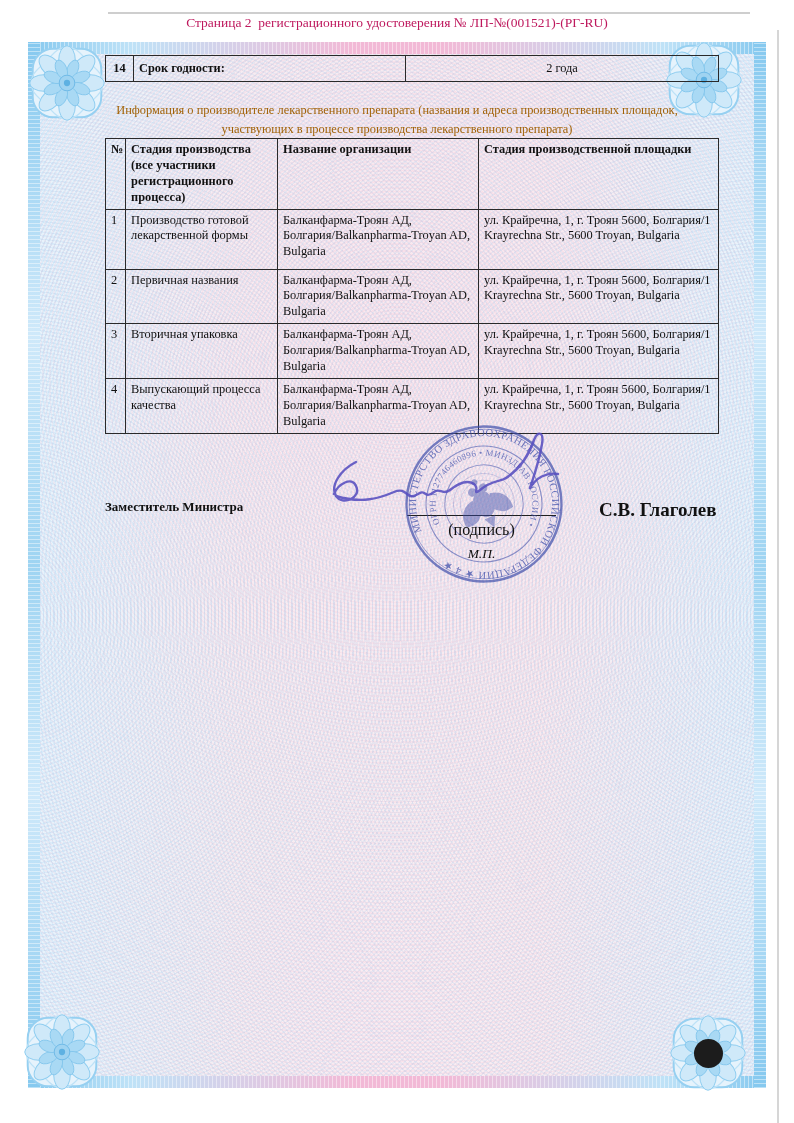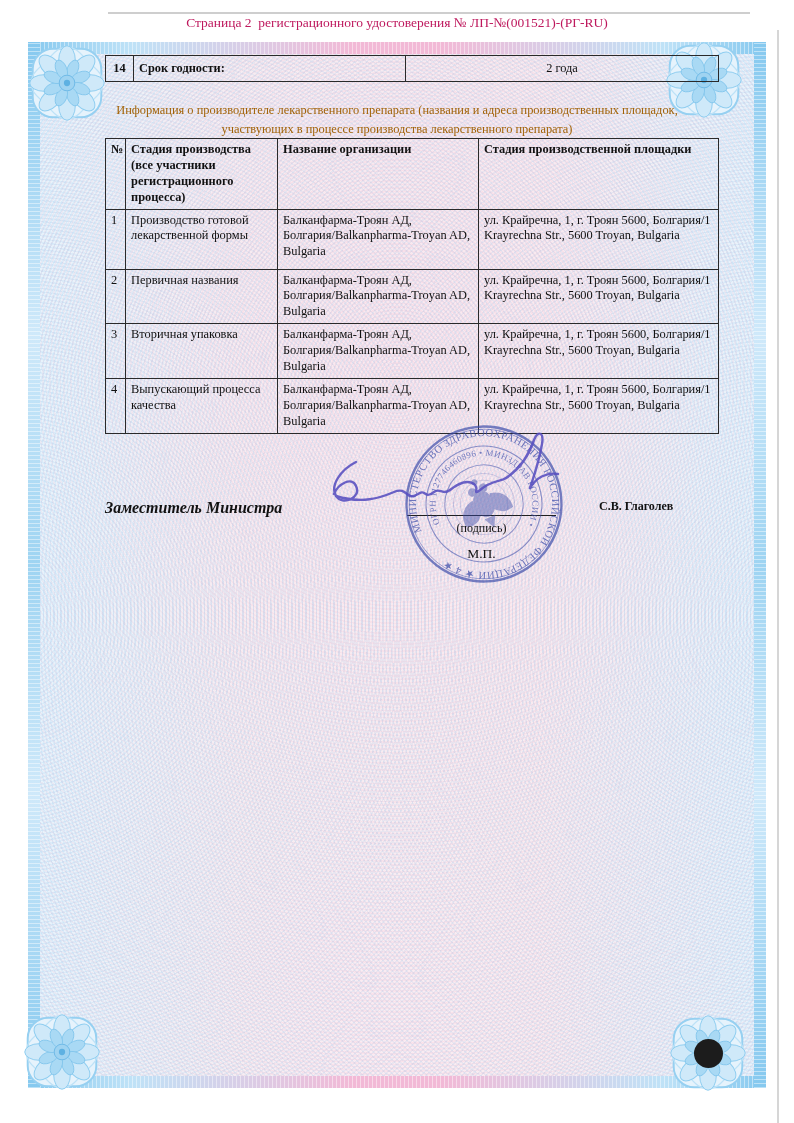"Заместитель Министра" .signer-title { font-size: 16px -> 13px; font-style: italic -> none }
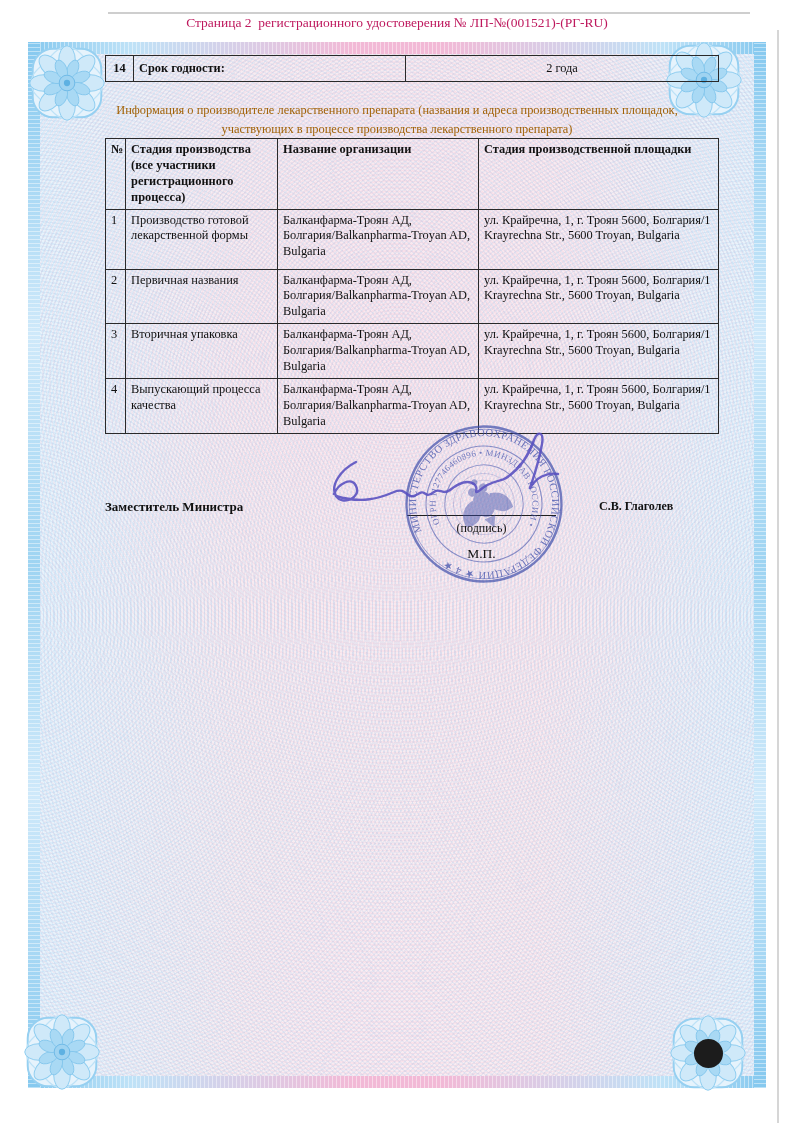"С.В. Глаголев" .signer-name { font-size: 12px -> 19px }
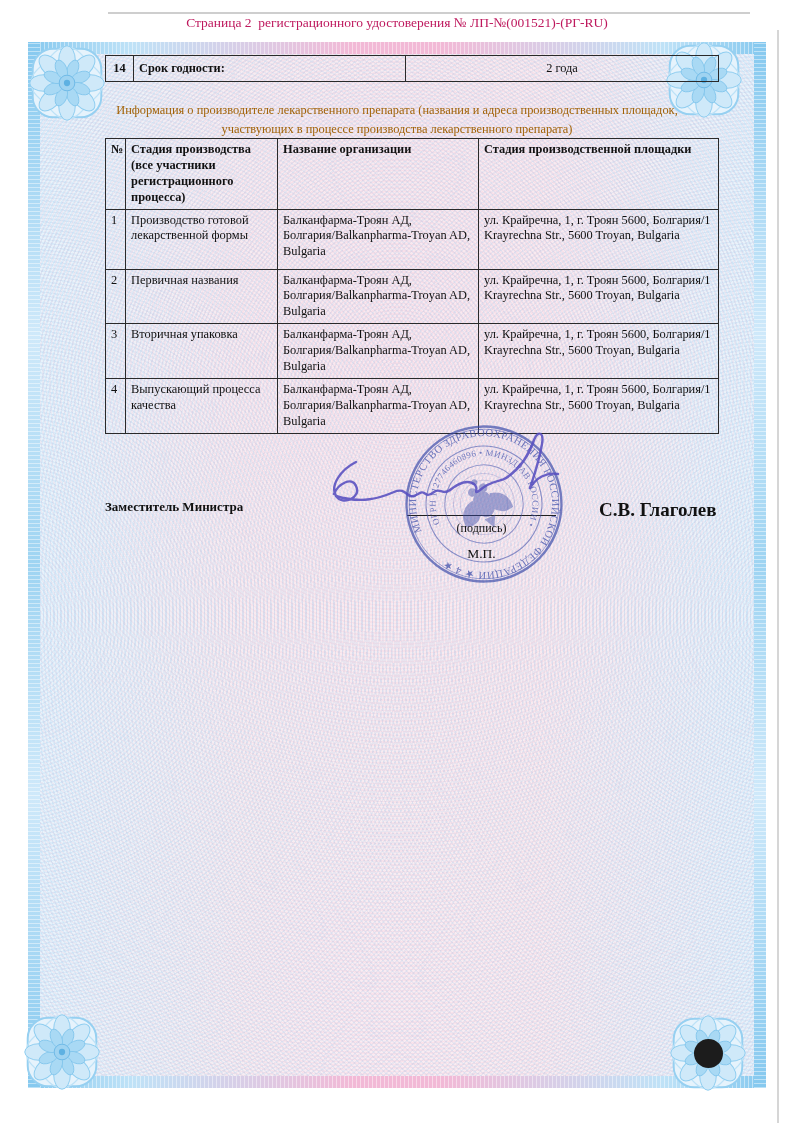"(подпись)" .sig-caption { font-size: 12px -> 16px }
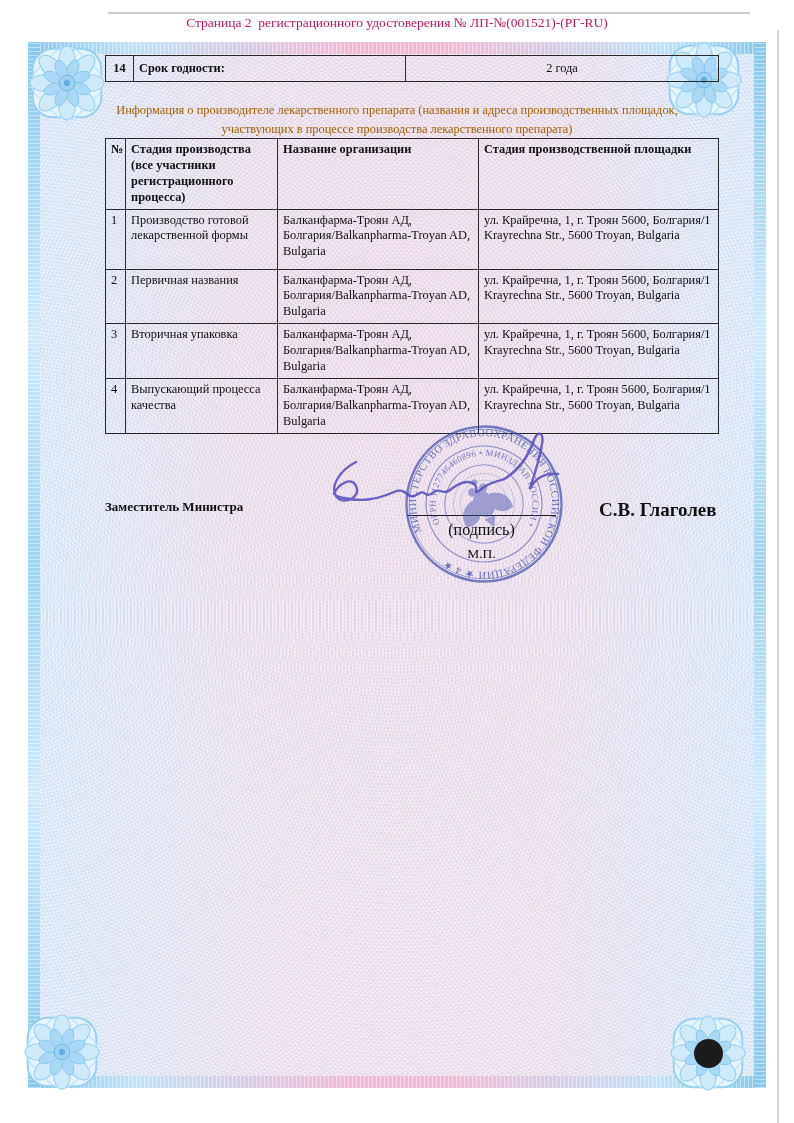"М.П." .seal-caption { font-style: none -> italic }
